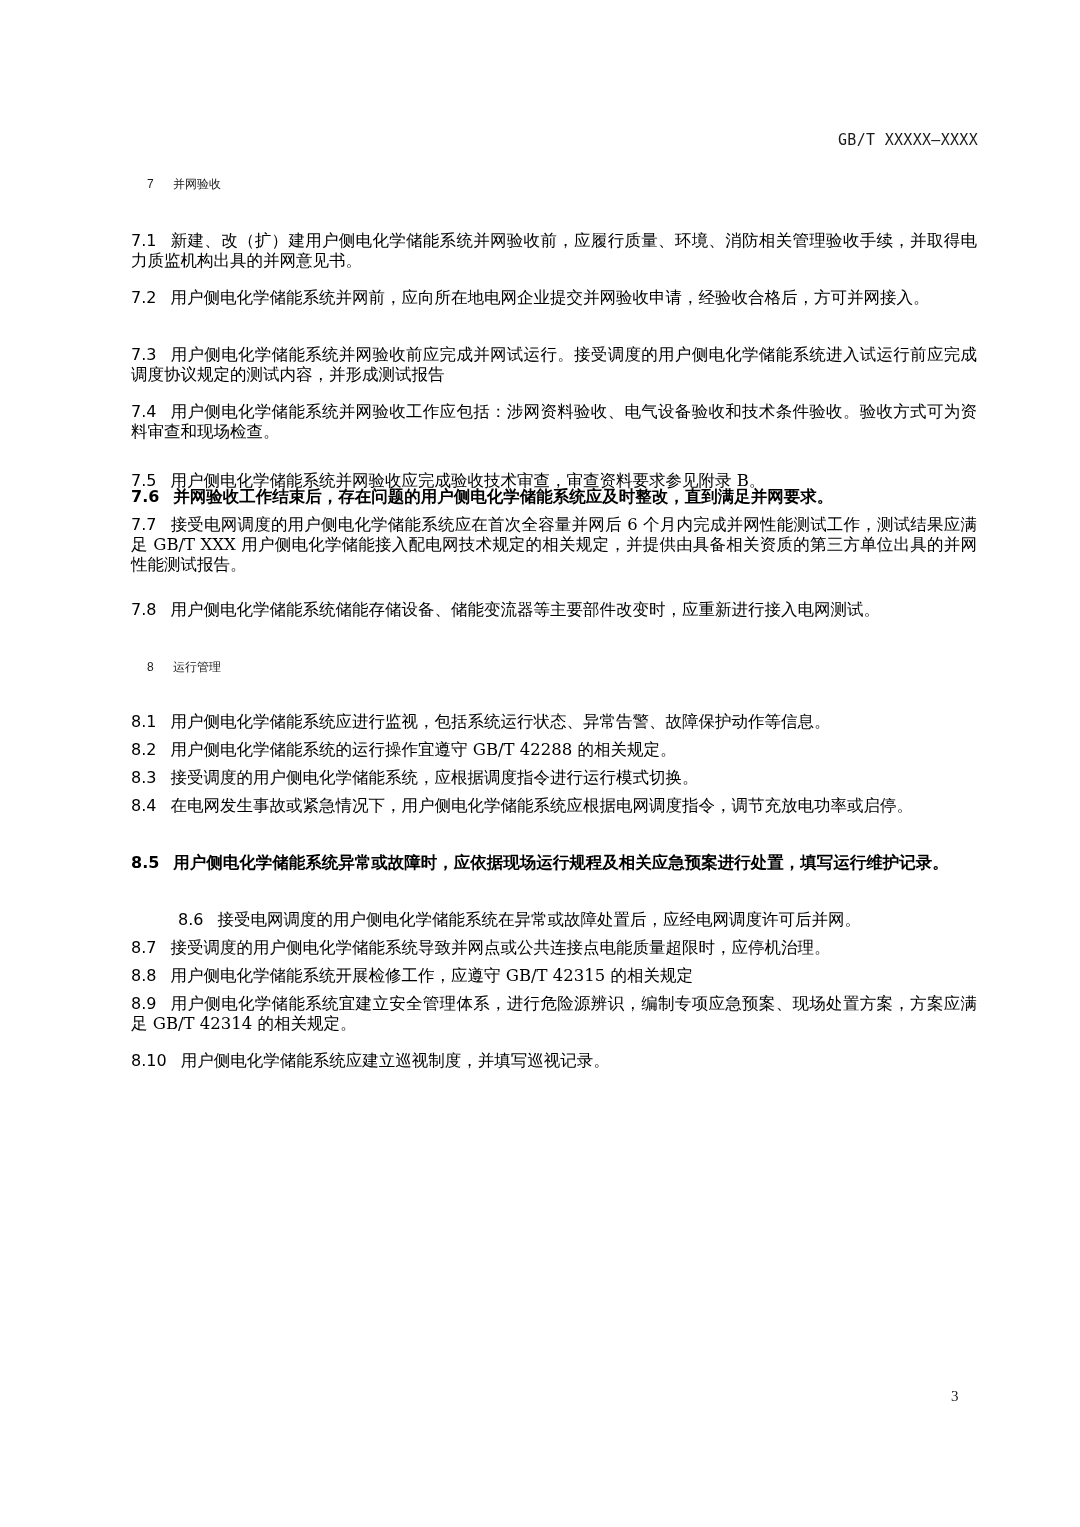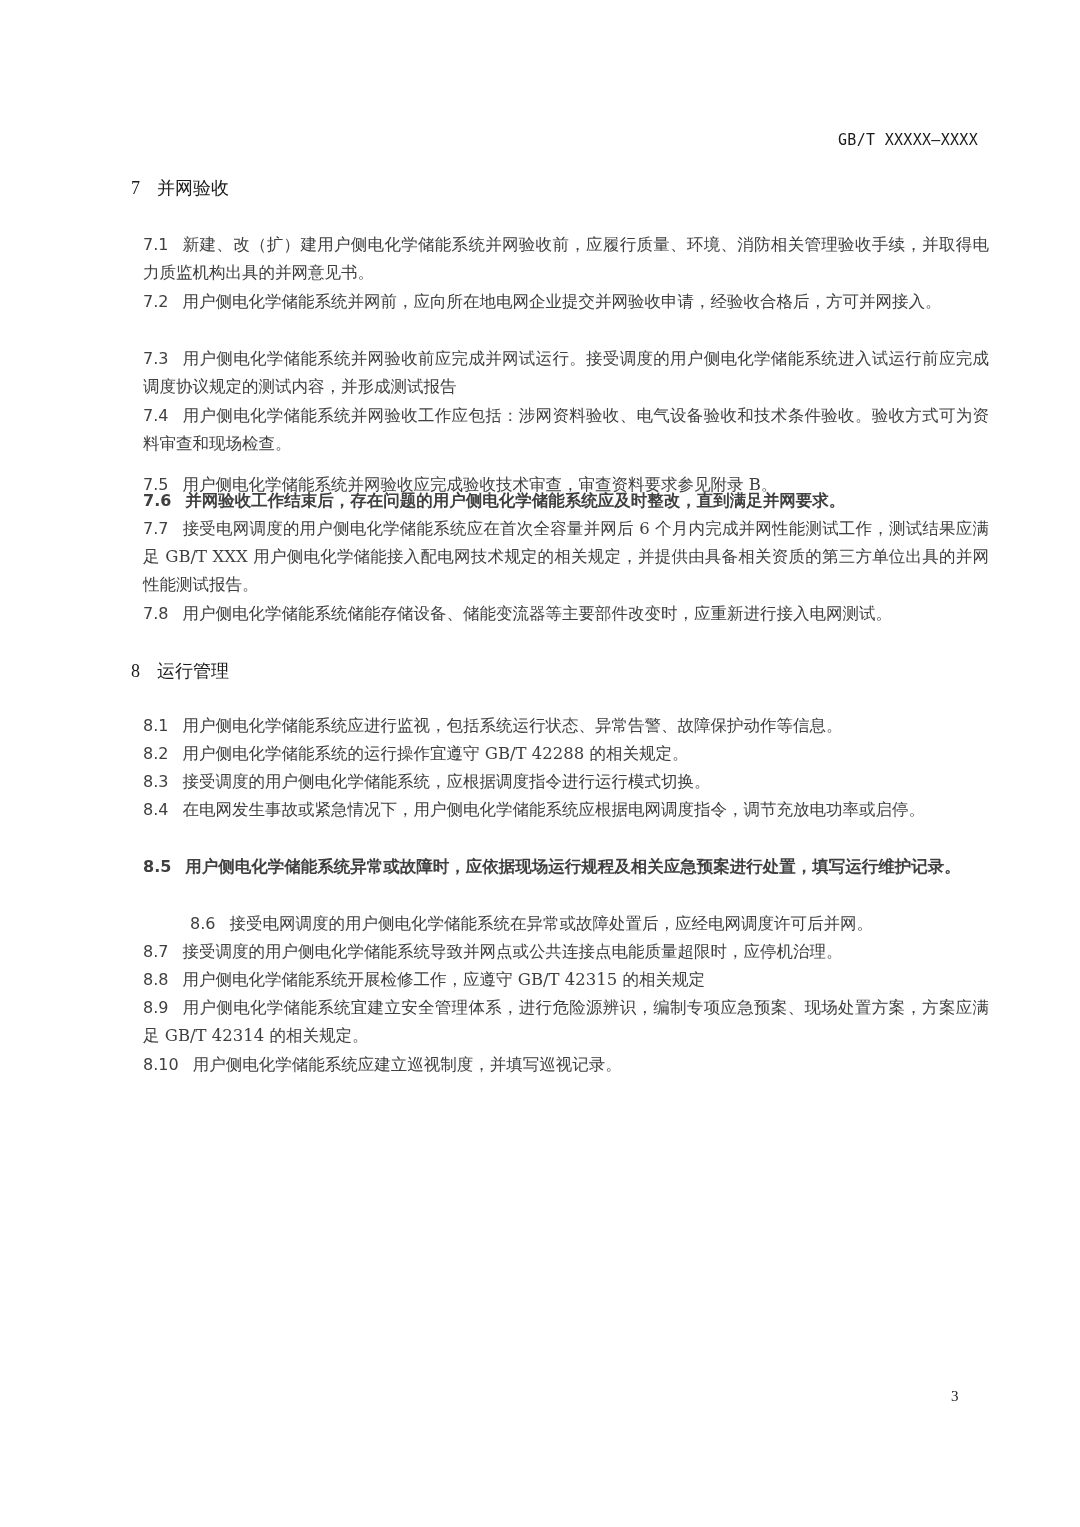"7 并网验收" .section-heading { font-family: Liberation Serif, serif -> Liberation Sans, sans-serif; font-size: 18px -> 12px; left: 0 -> 16px }
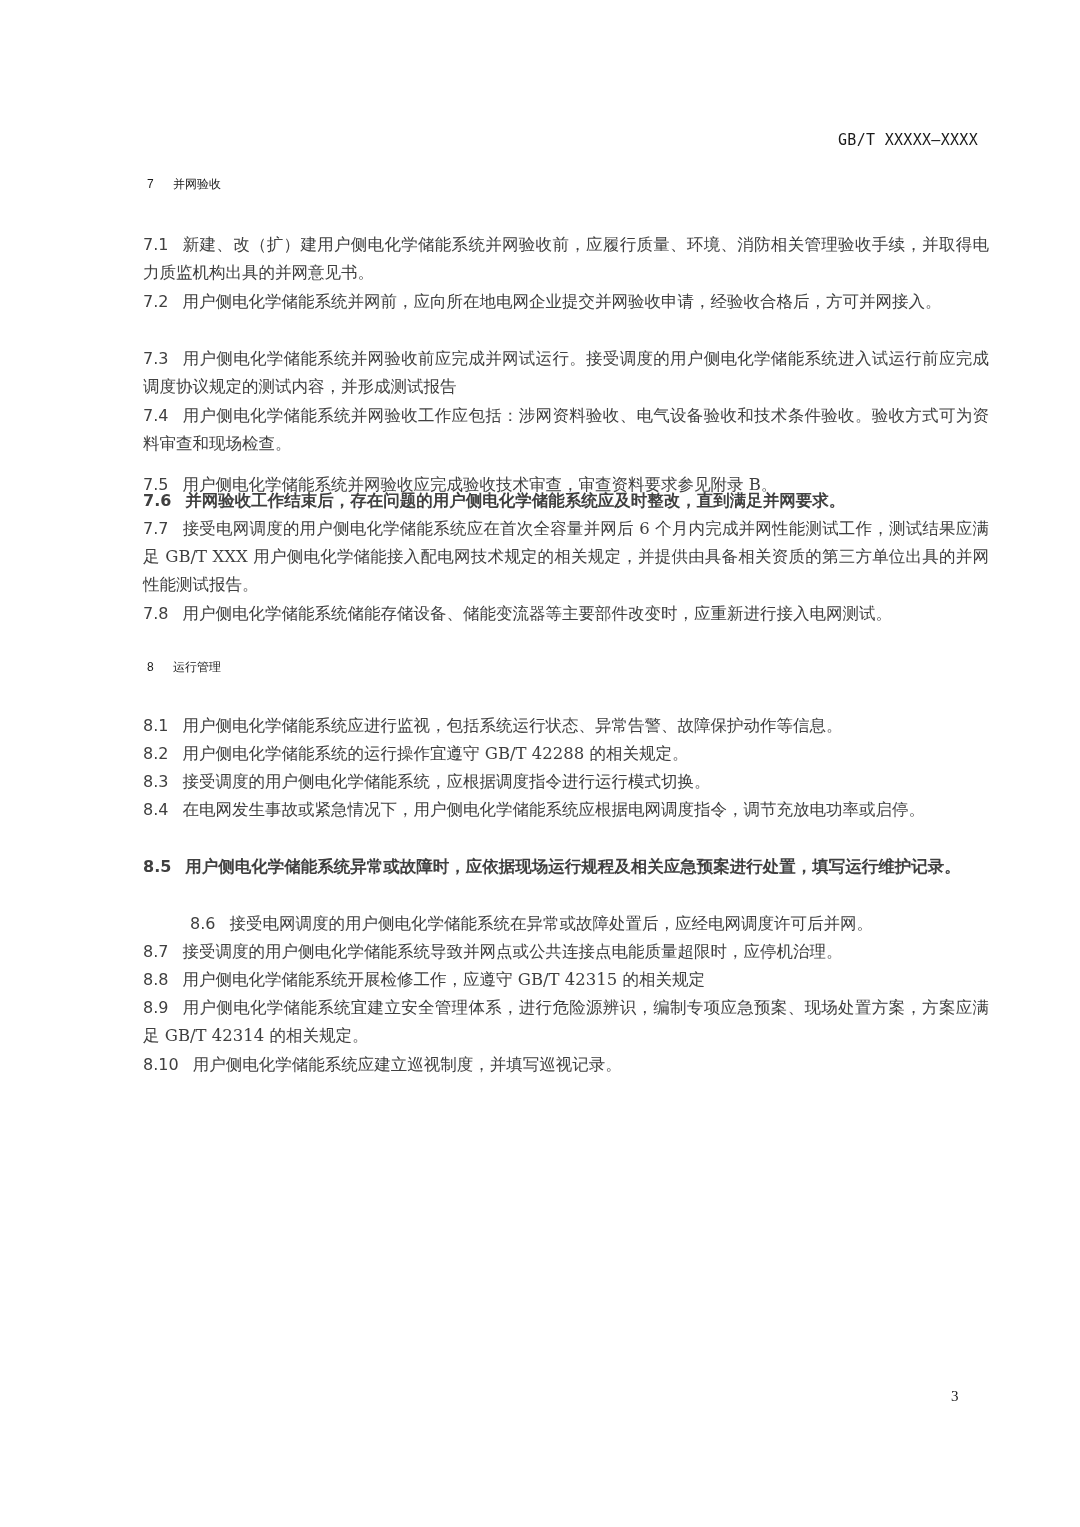"7.1" .clause { color: #404040 -> #000000; left: 12px -> 0; line-height: 28px -> 20px }
